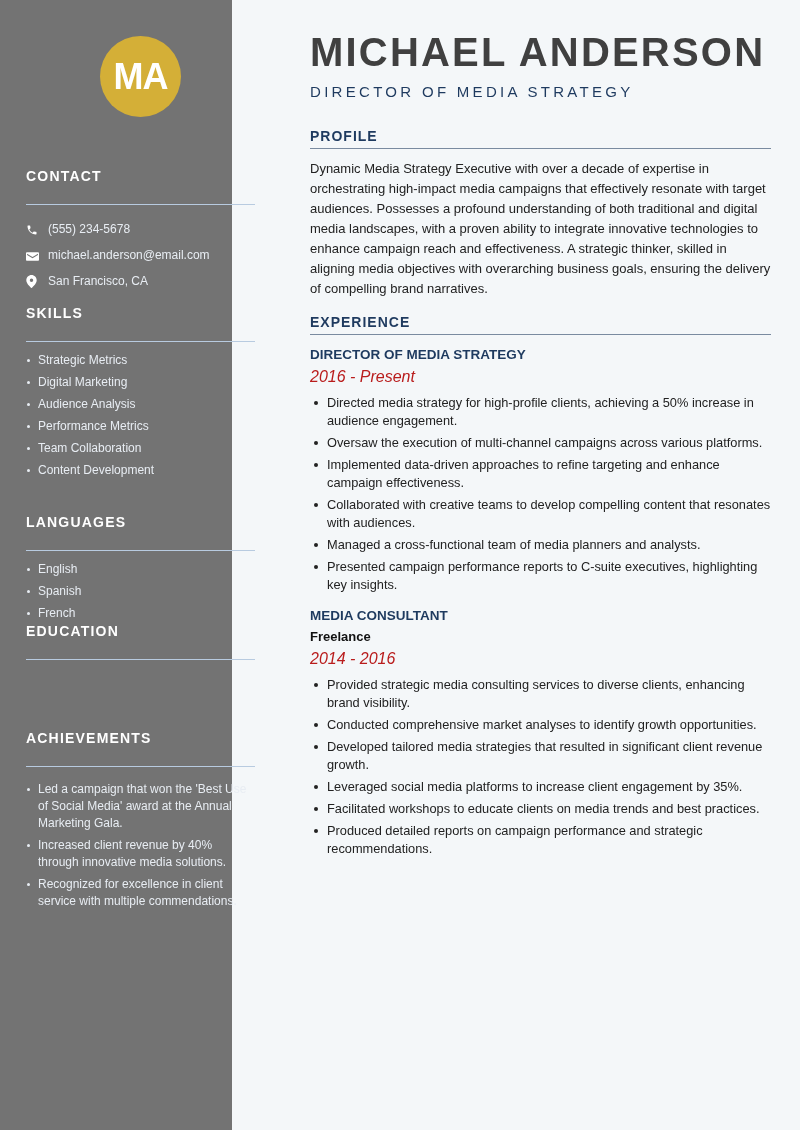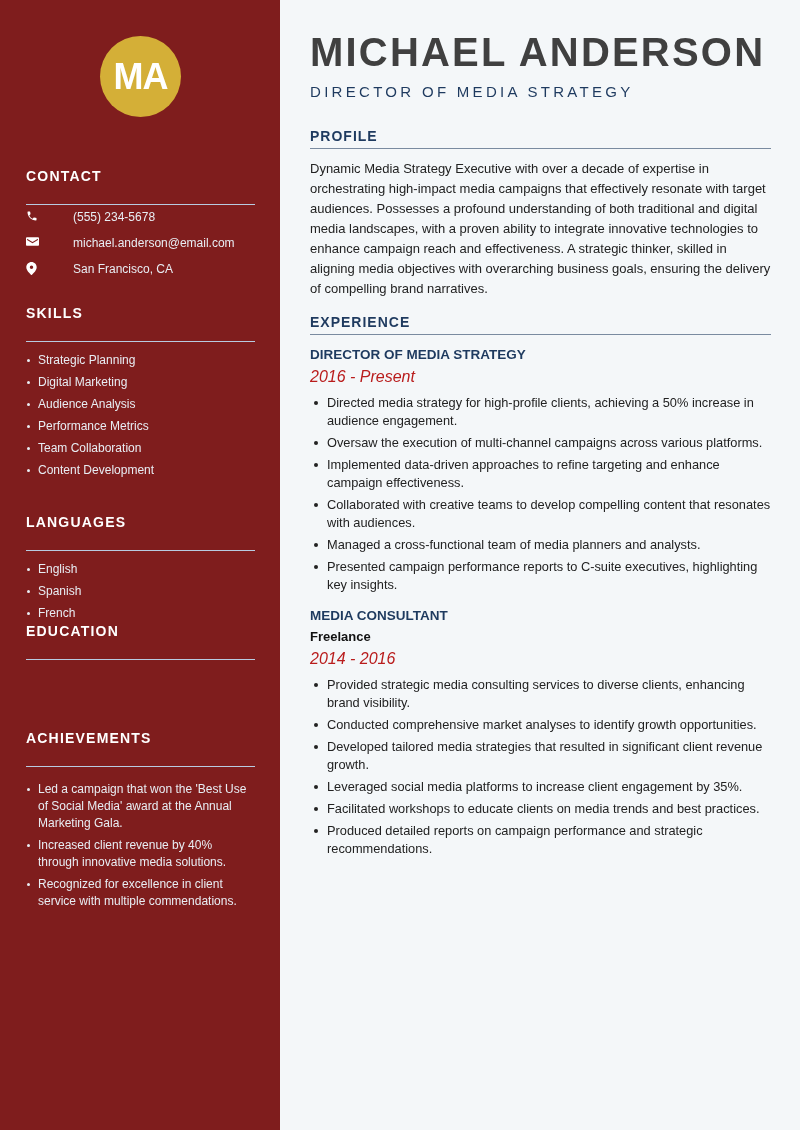"MA" .sidebar { background: #7f1d1d -> #737373; width: 280px -> 232px }
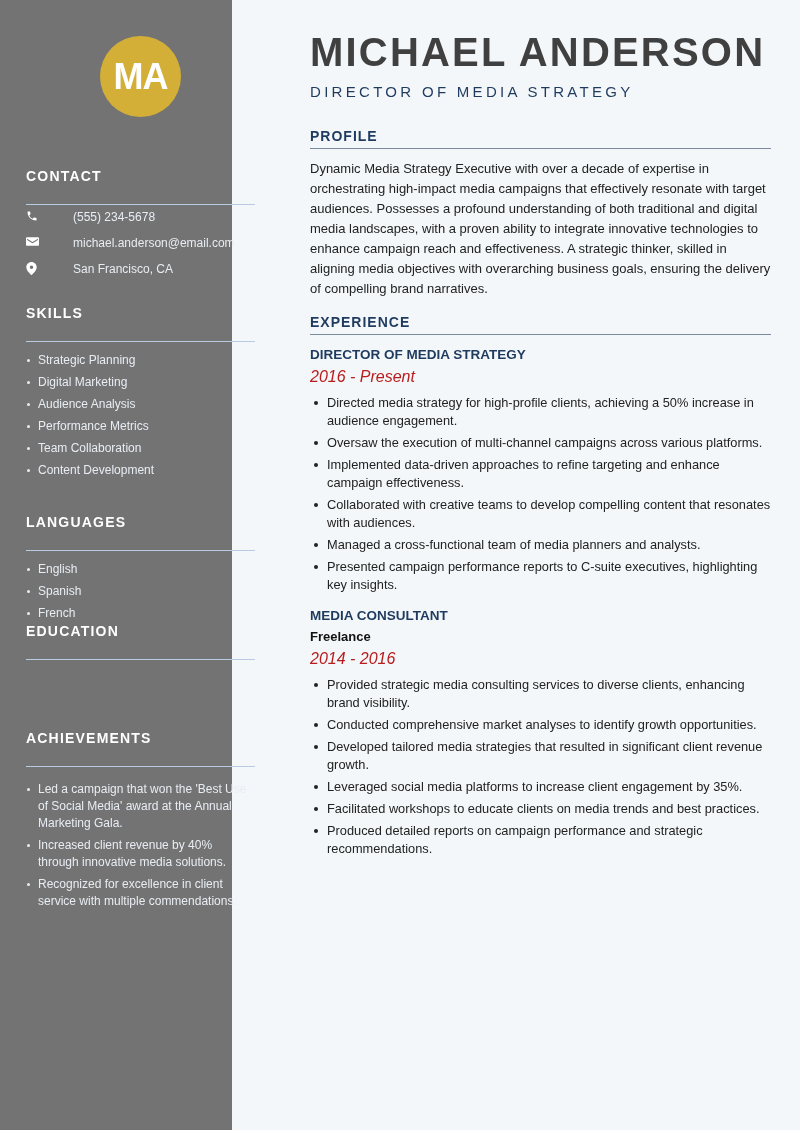"(555) 234-5678" .contact-row { align-items: flex-start -> flex-end; gap: 25px -> none }
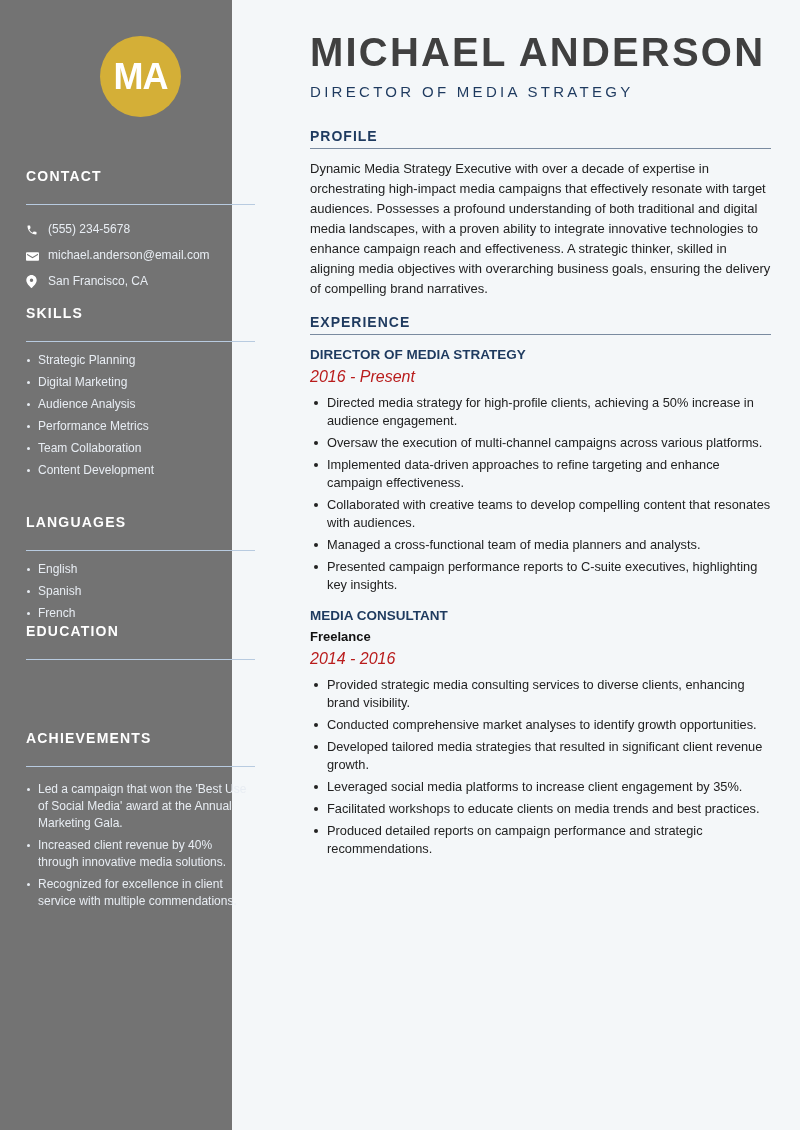"Strategic Planning" li { text: Planning -> Metrics }
